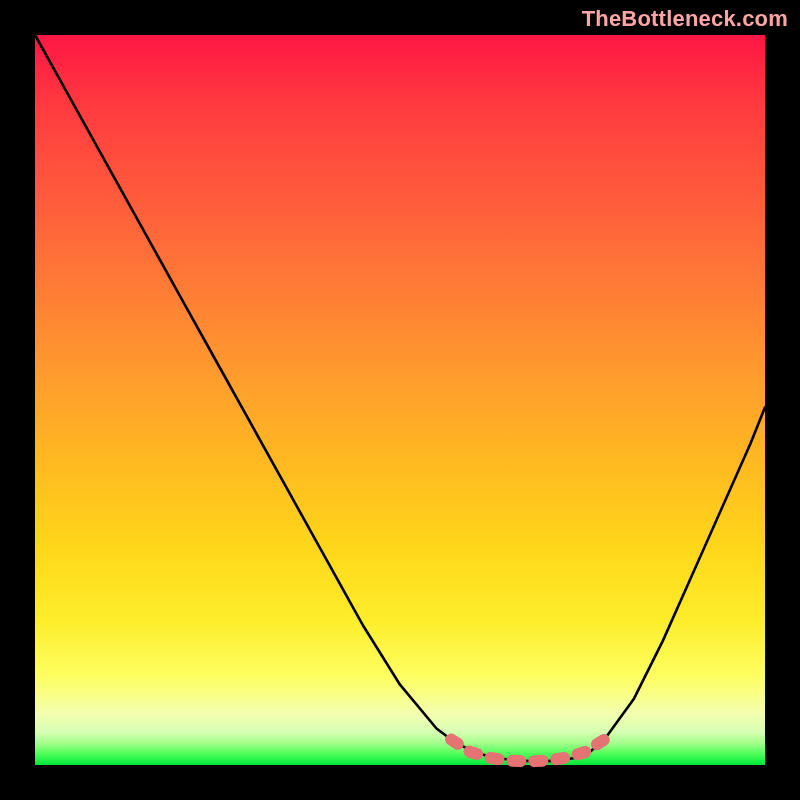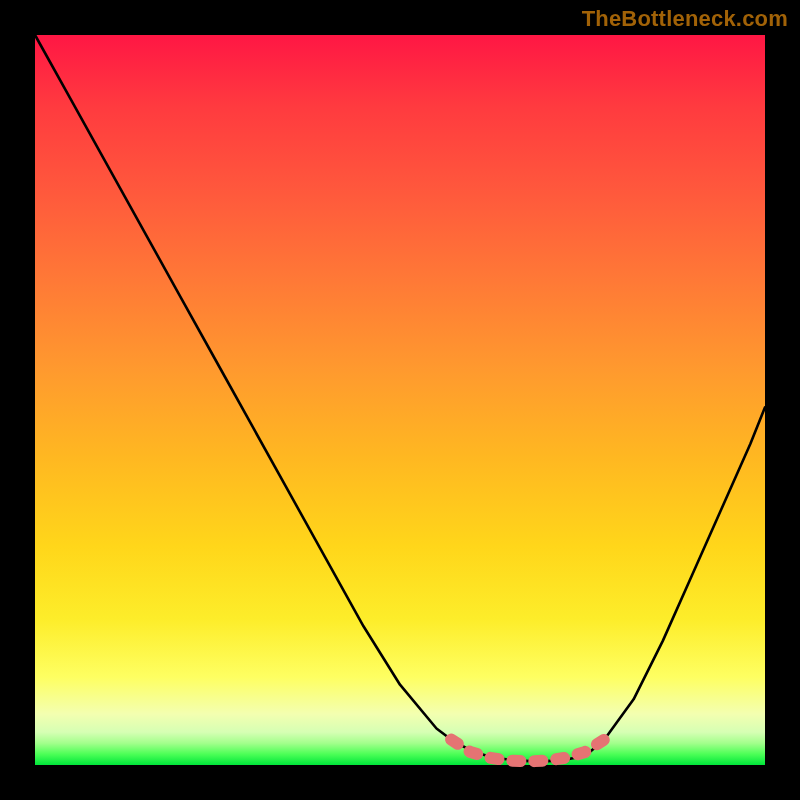"TheBottleneck.com" .watermark { color: #a16207 -> #fca5a5 }
